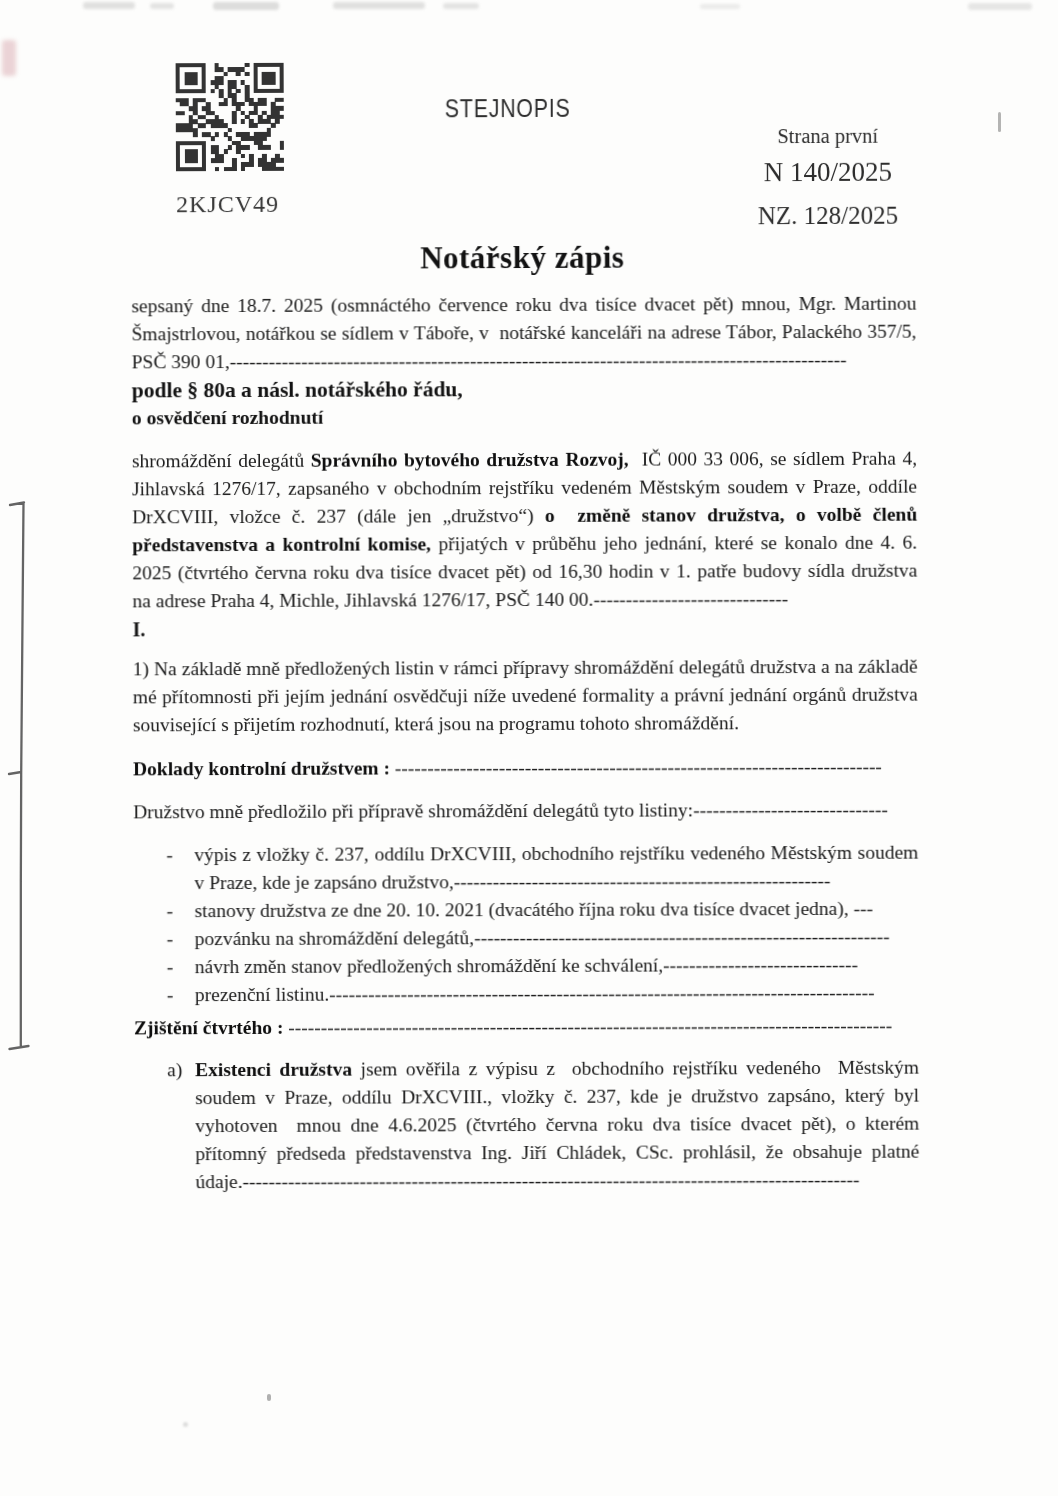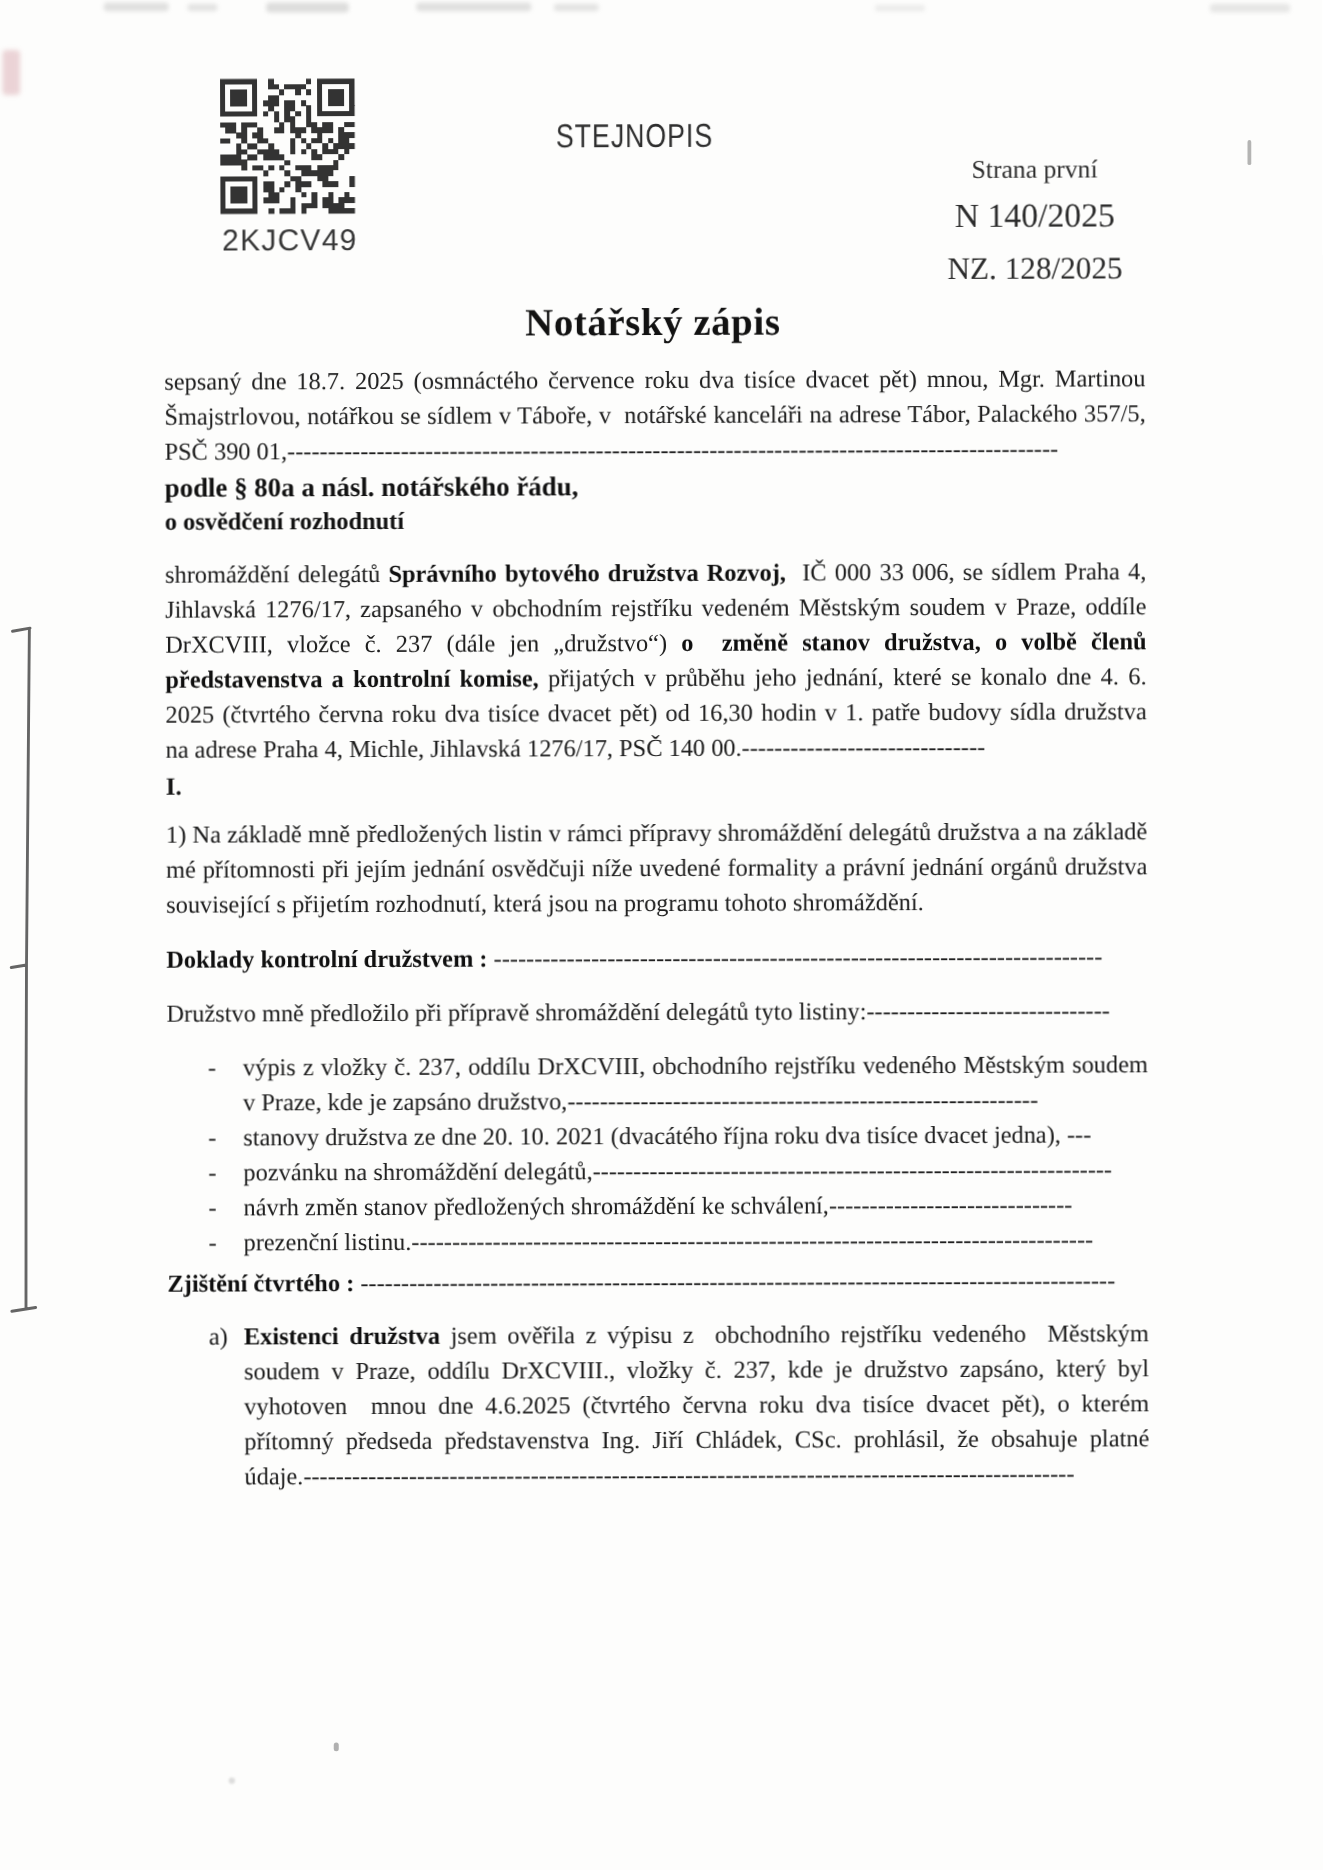"2KJCV49" .qr-label { font-family: Liberation Sans, sans-serif -> Liberation Serif, serif; margin-top: 8px -> 20px; text-align: right -> left }
